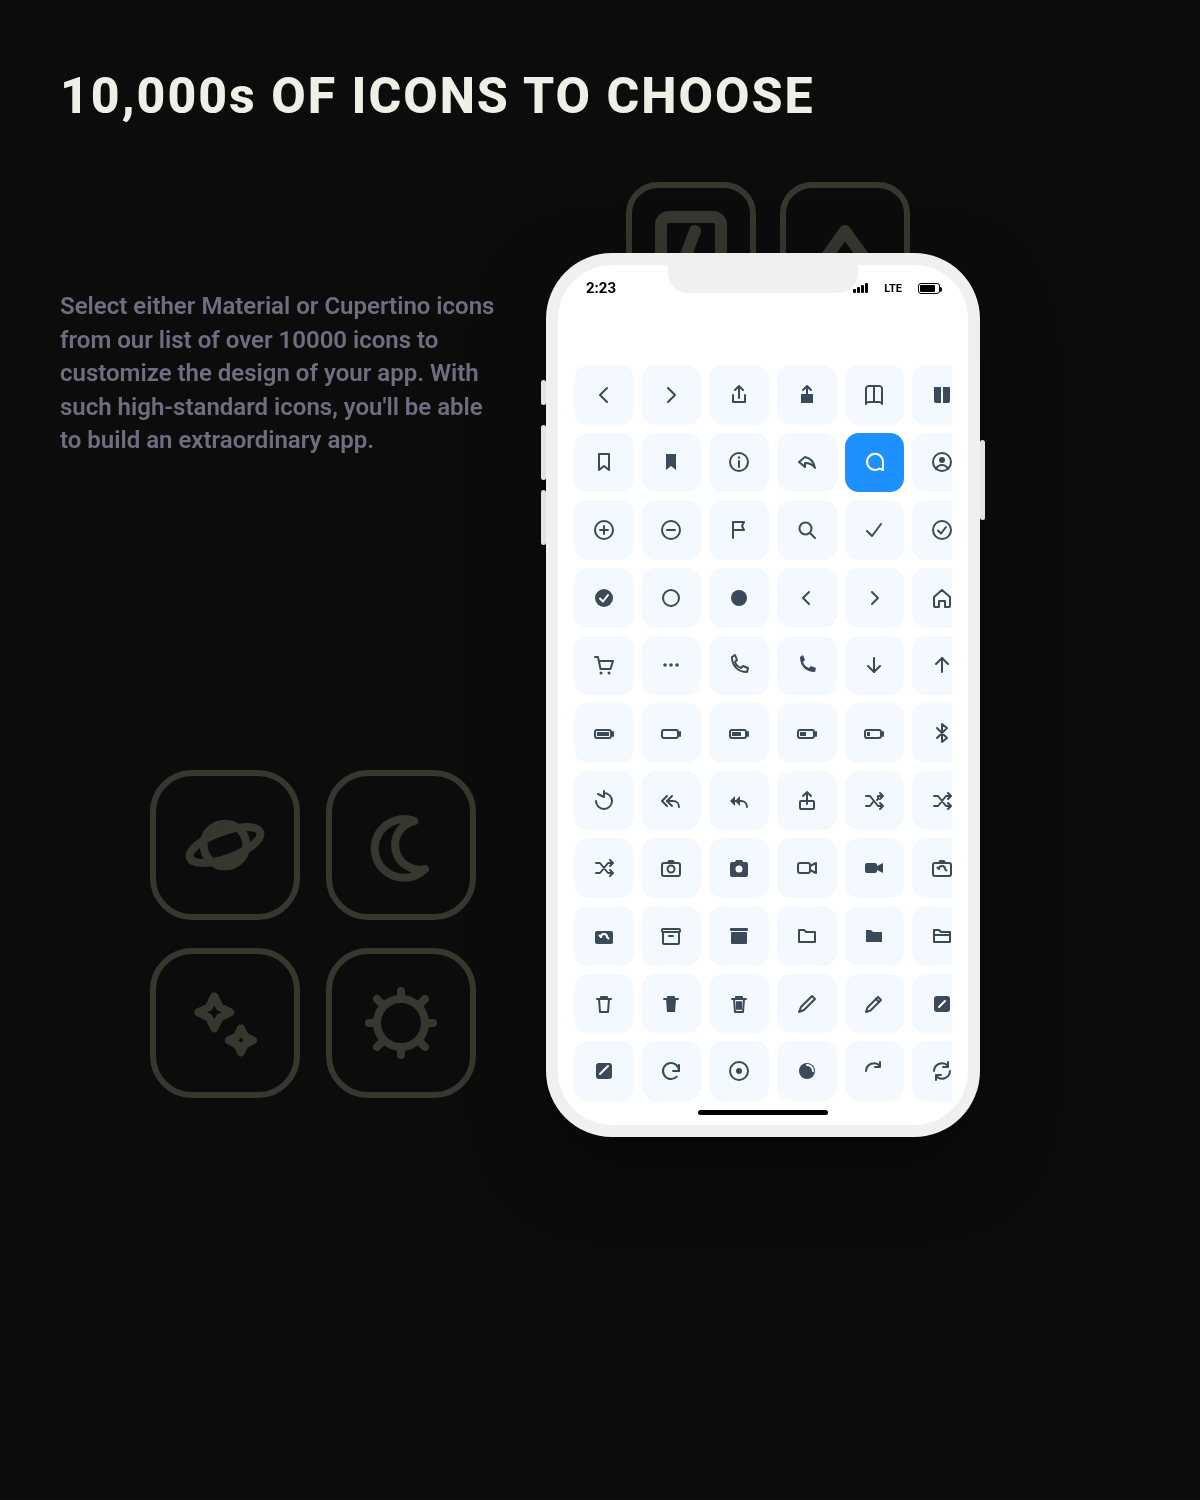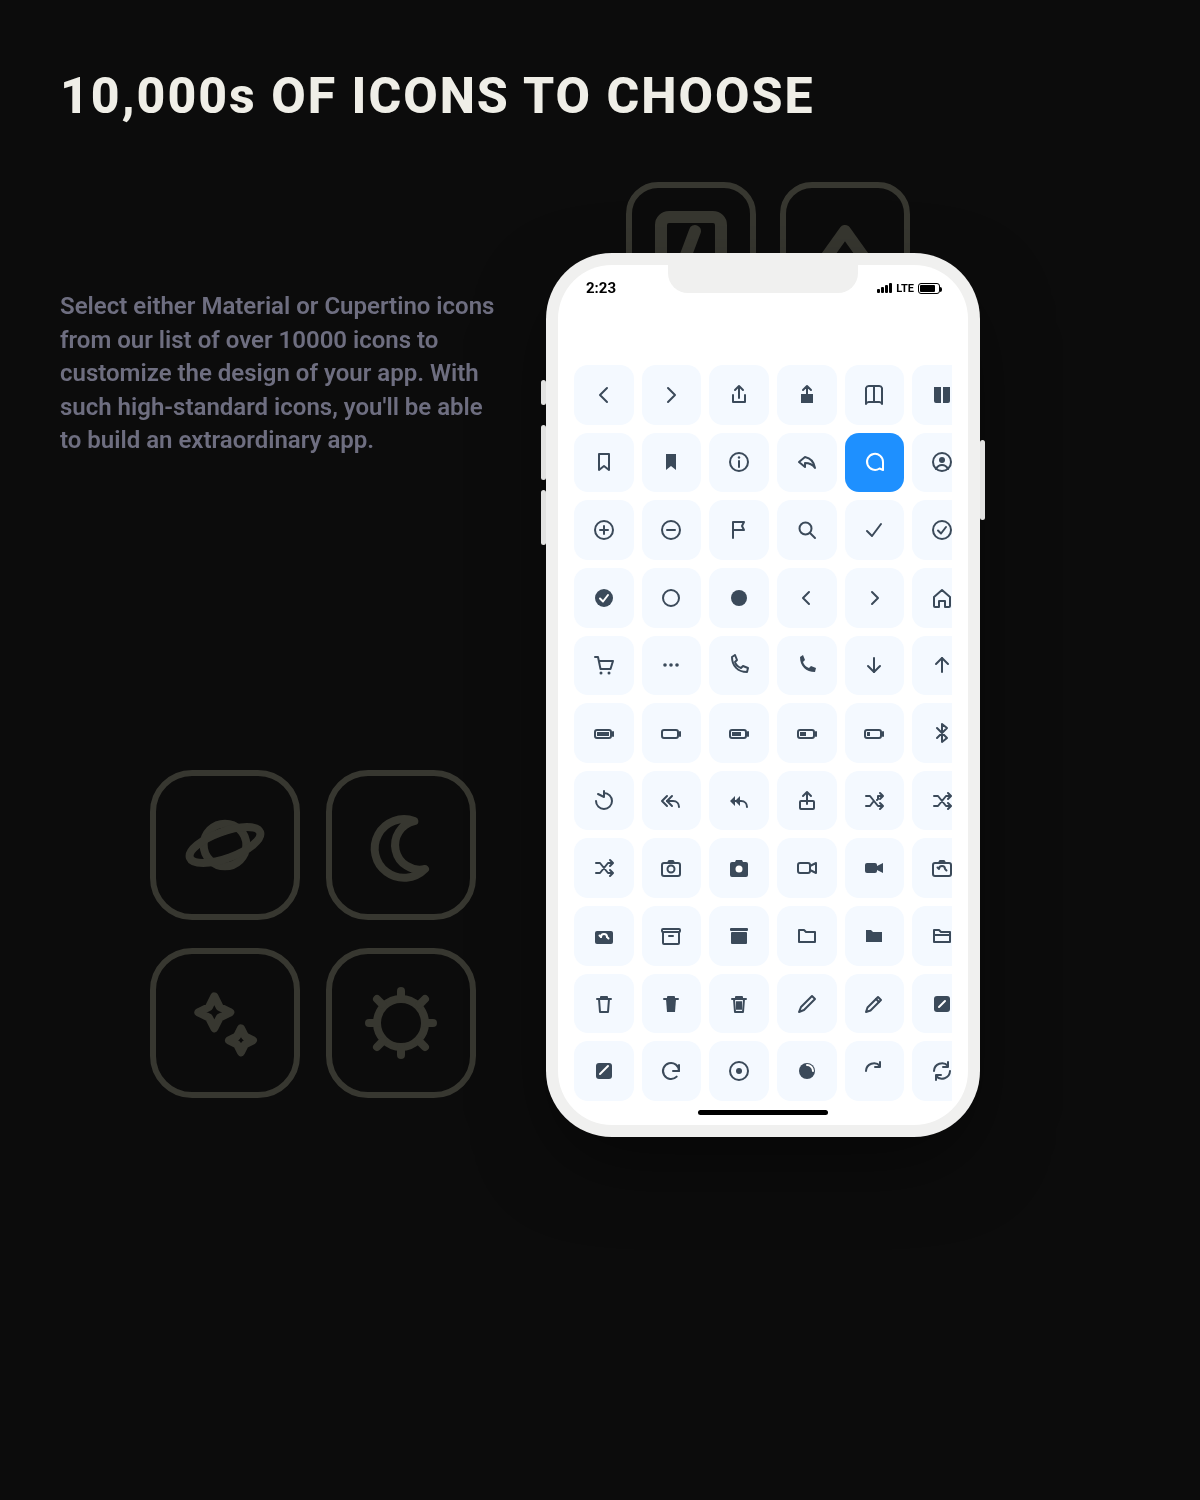"LTE" .status-right { gap: 4px -> 16px }
